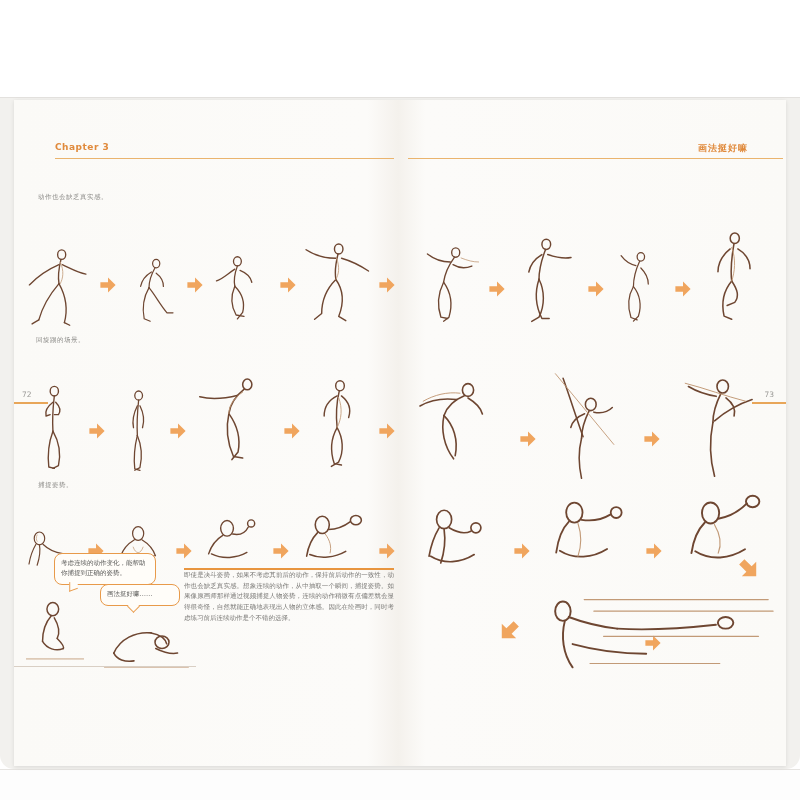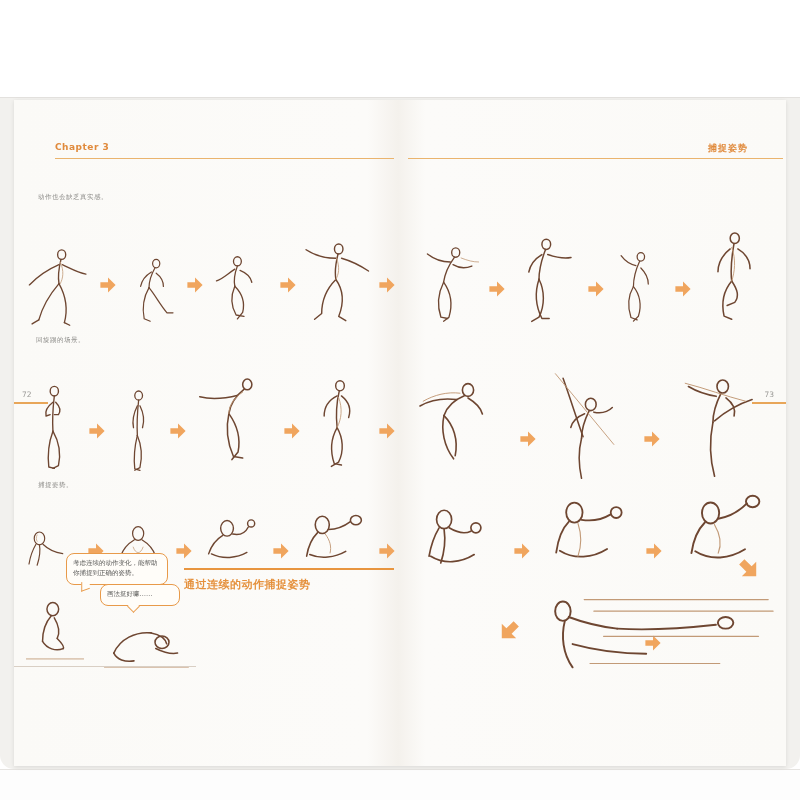"捕捉姿势" div.header-r { text: 捕捉姿势 -> 画法挺好嘛 }
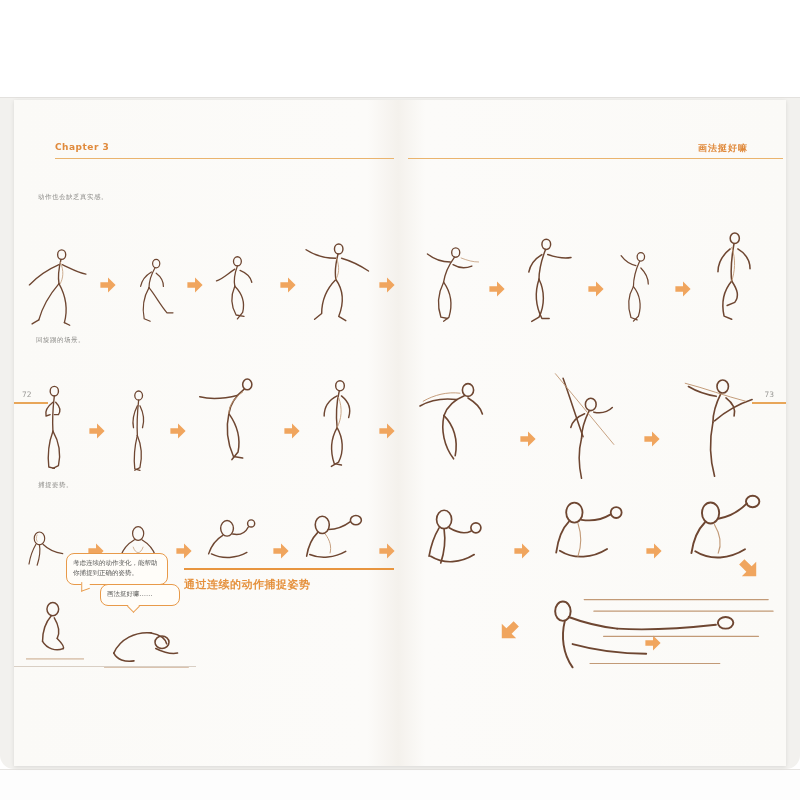"考虑连续的动作变化，能帮助你捕捉到正确的姿势。" div.bubble { margin-left: 12px -> none }
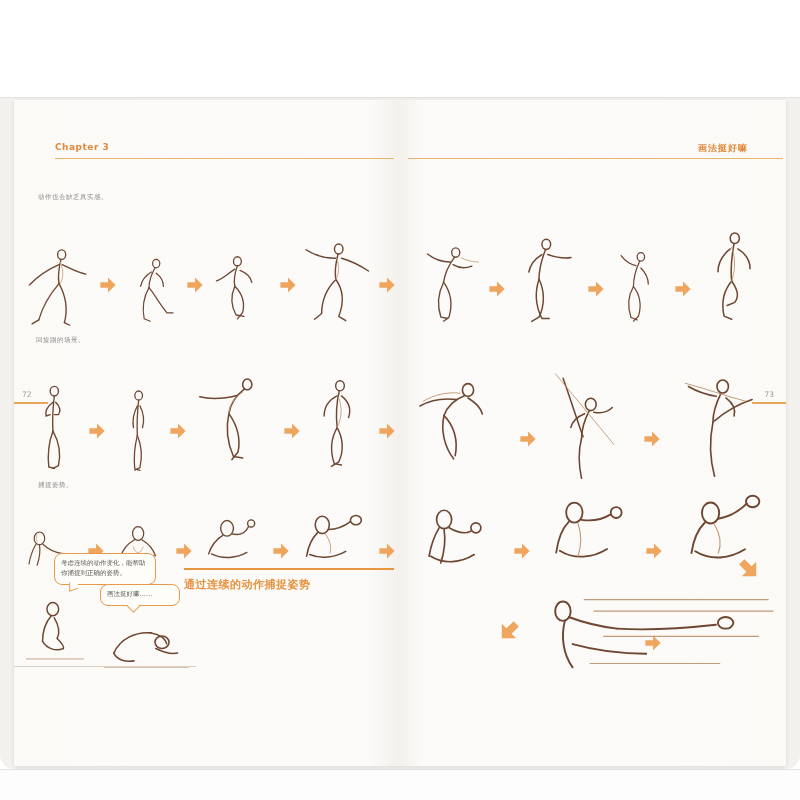"即使是决斗姿势，如果不考虑其前后的动作，保持前后动作的一致性，动作也会缺乏真实感" p { html: none -> <p>即使是决斗姿势，如果不考虑其前后的动作，保持前后动作的一致性，动作也会缺乏真实感。想象连续的动作，从中抽取一个瞬间，捕捉姿势。如果像原画师那样通过视频捕捉人物姿势，连续的动作稍微有点偏差就会显得很奇怪，自然就能正确地表现出人物的立体感。因此在绘画时，同时考虑练习前后连续动作是个不错的选择。</p> }
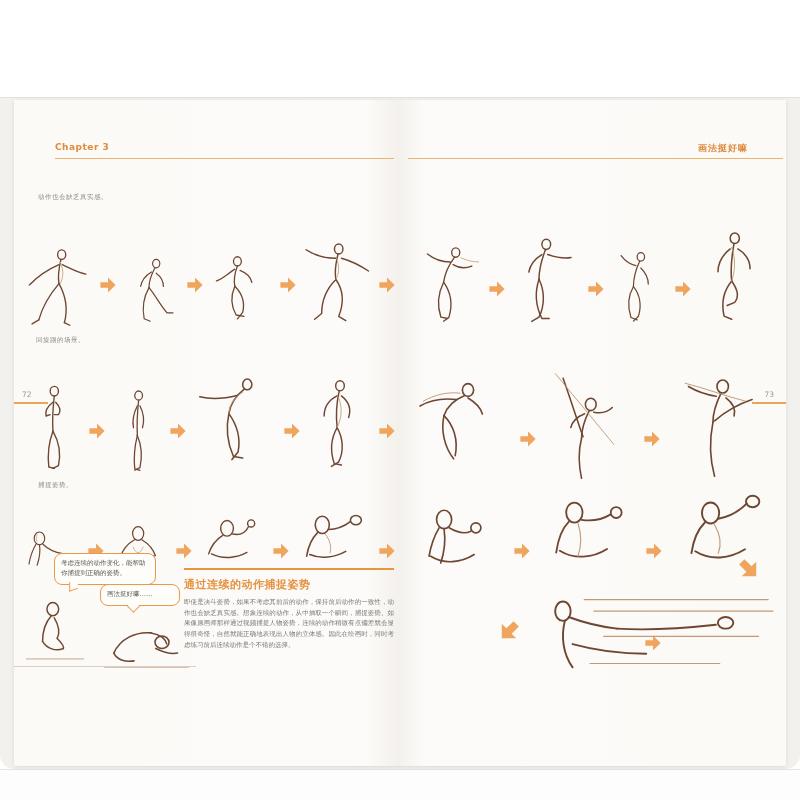"通过连续的动作捕捉姿势" h2 { html: <h2>通过连续的动作捕捉姿势</h2> -> none }
